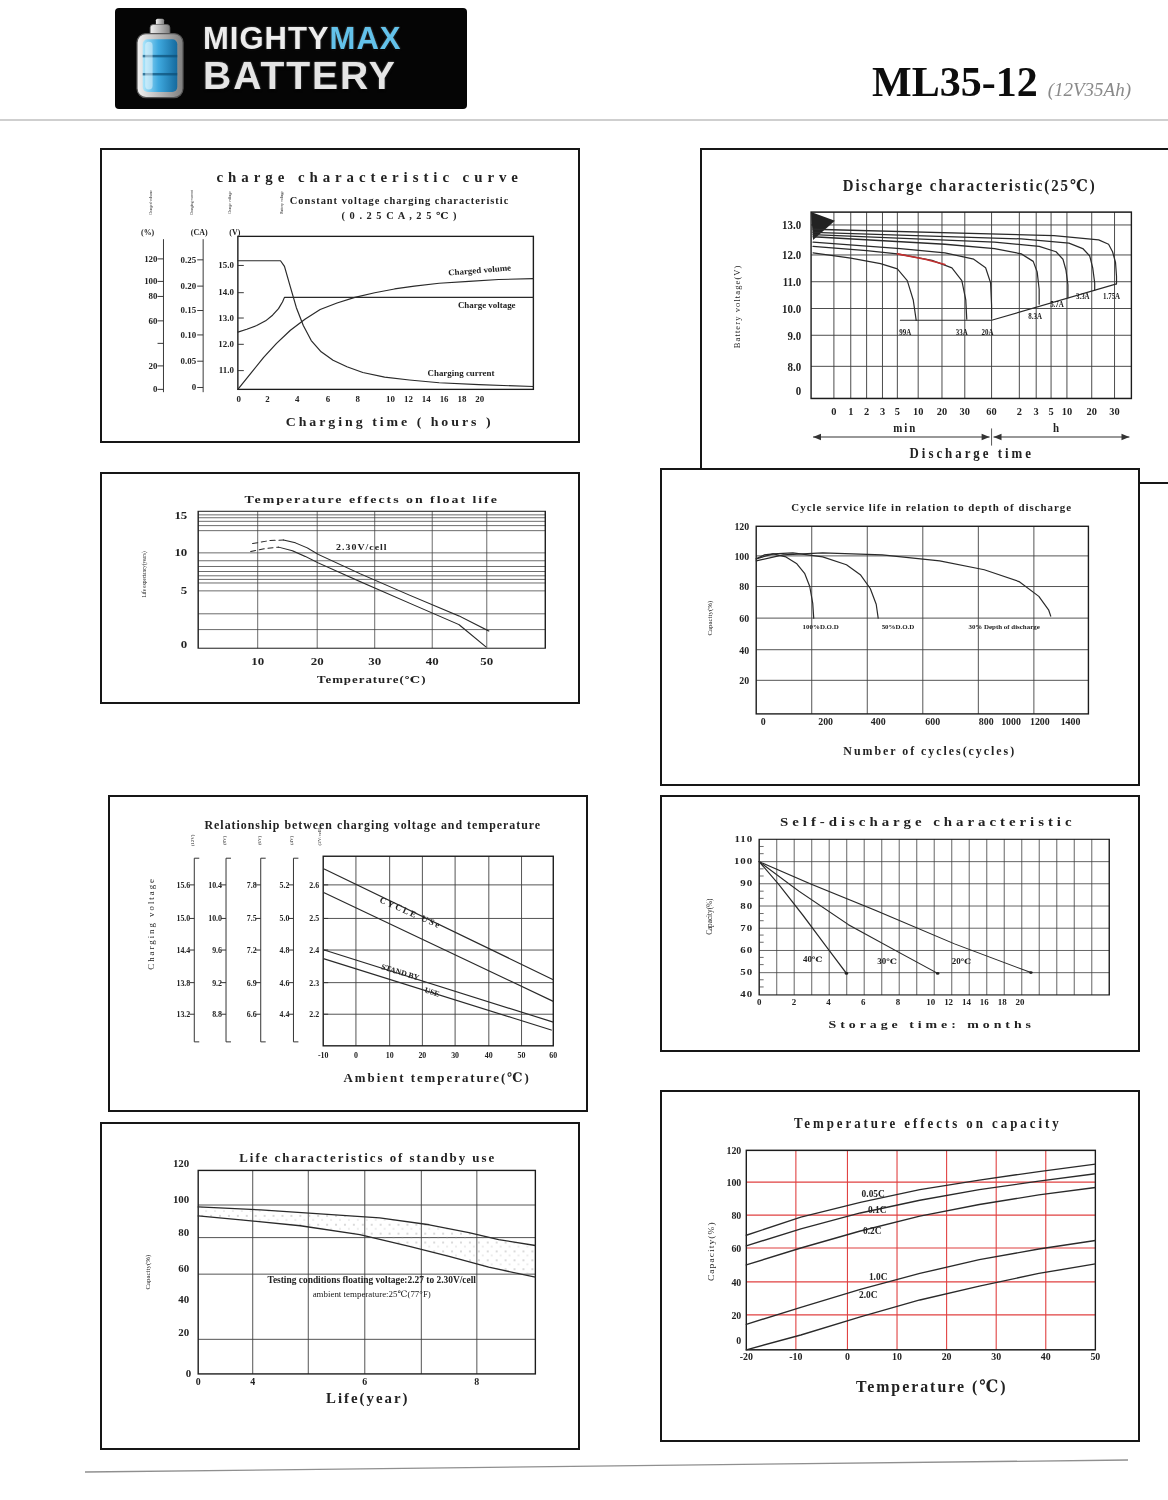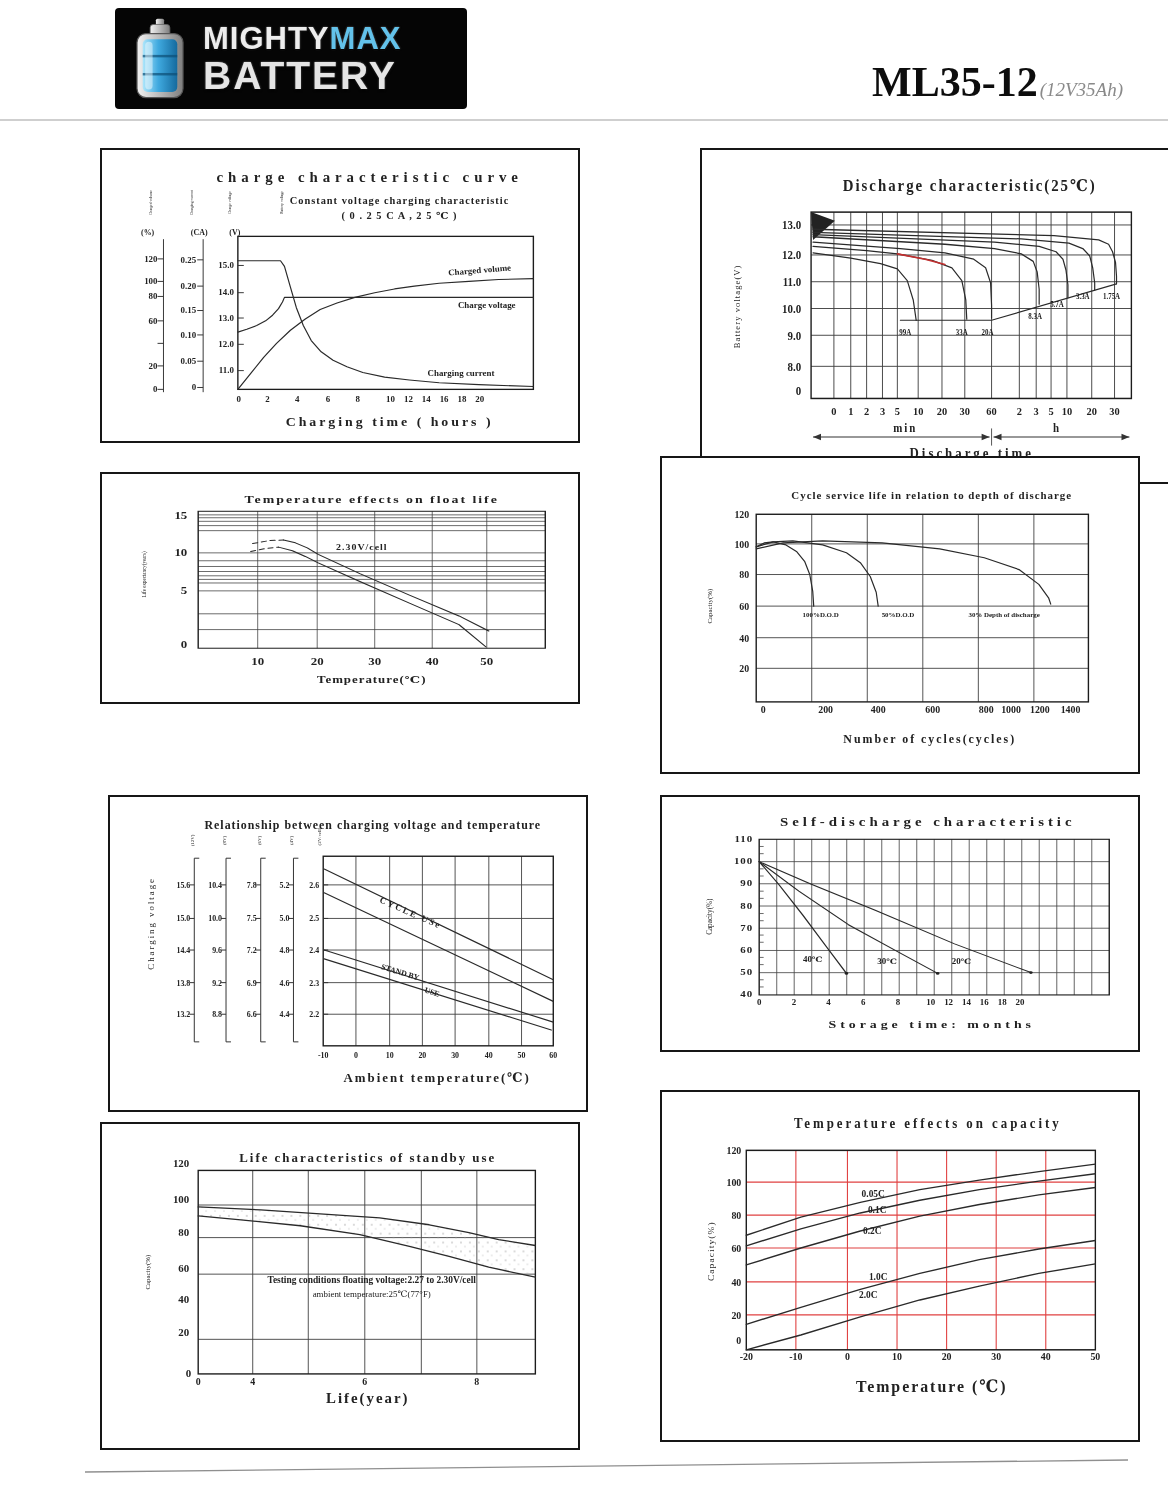"(12V35Ah)" .model em { margin-left: 2px -> 10px }
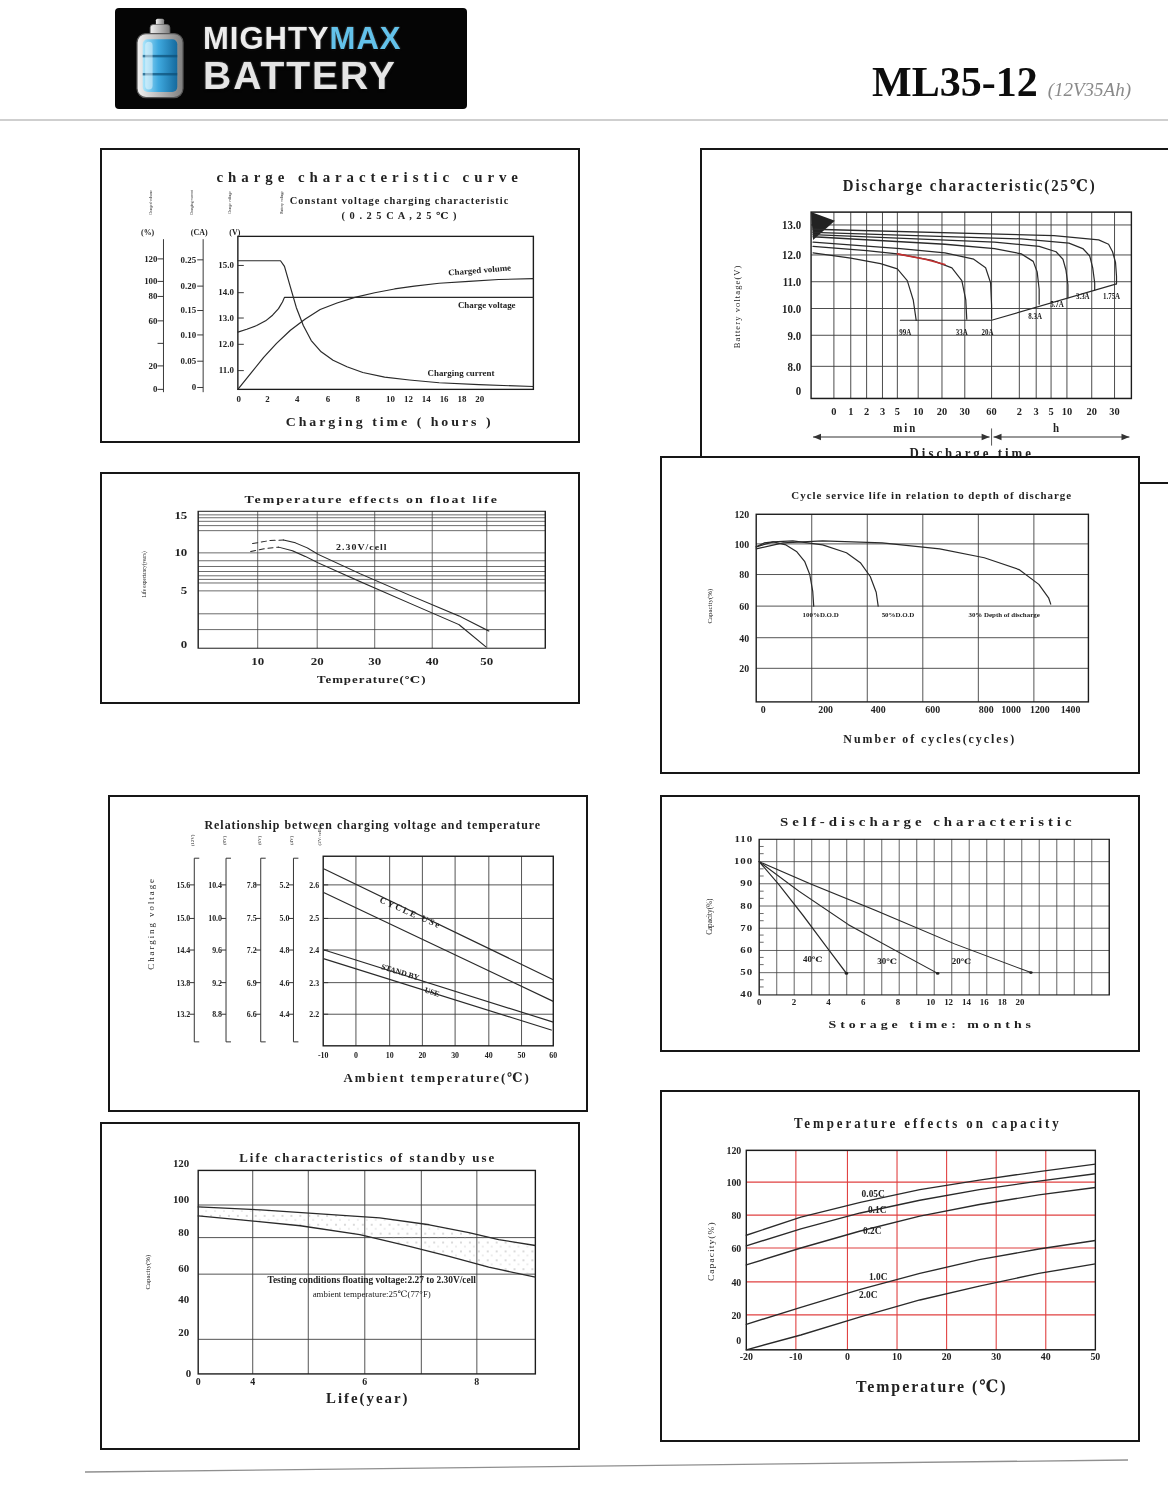"Cycle service life in relation" figure.panel { top: 456px -> 468px }
